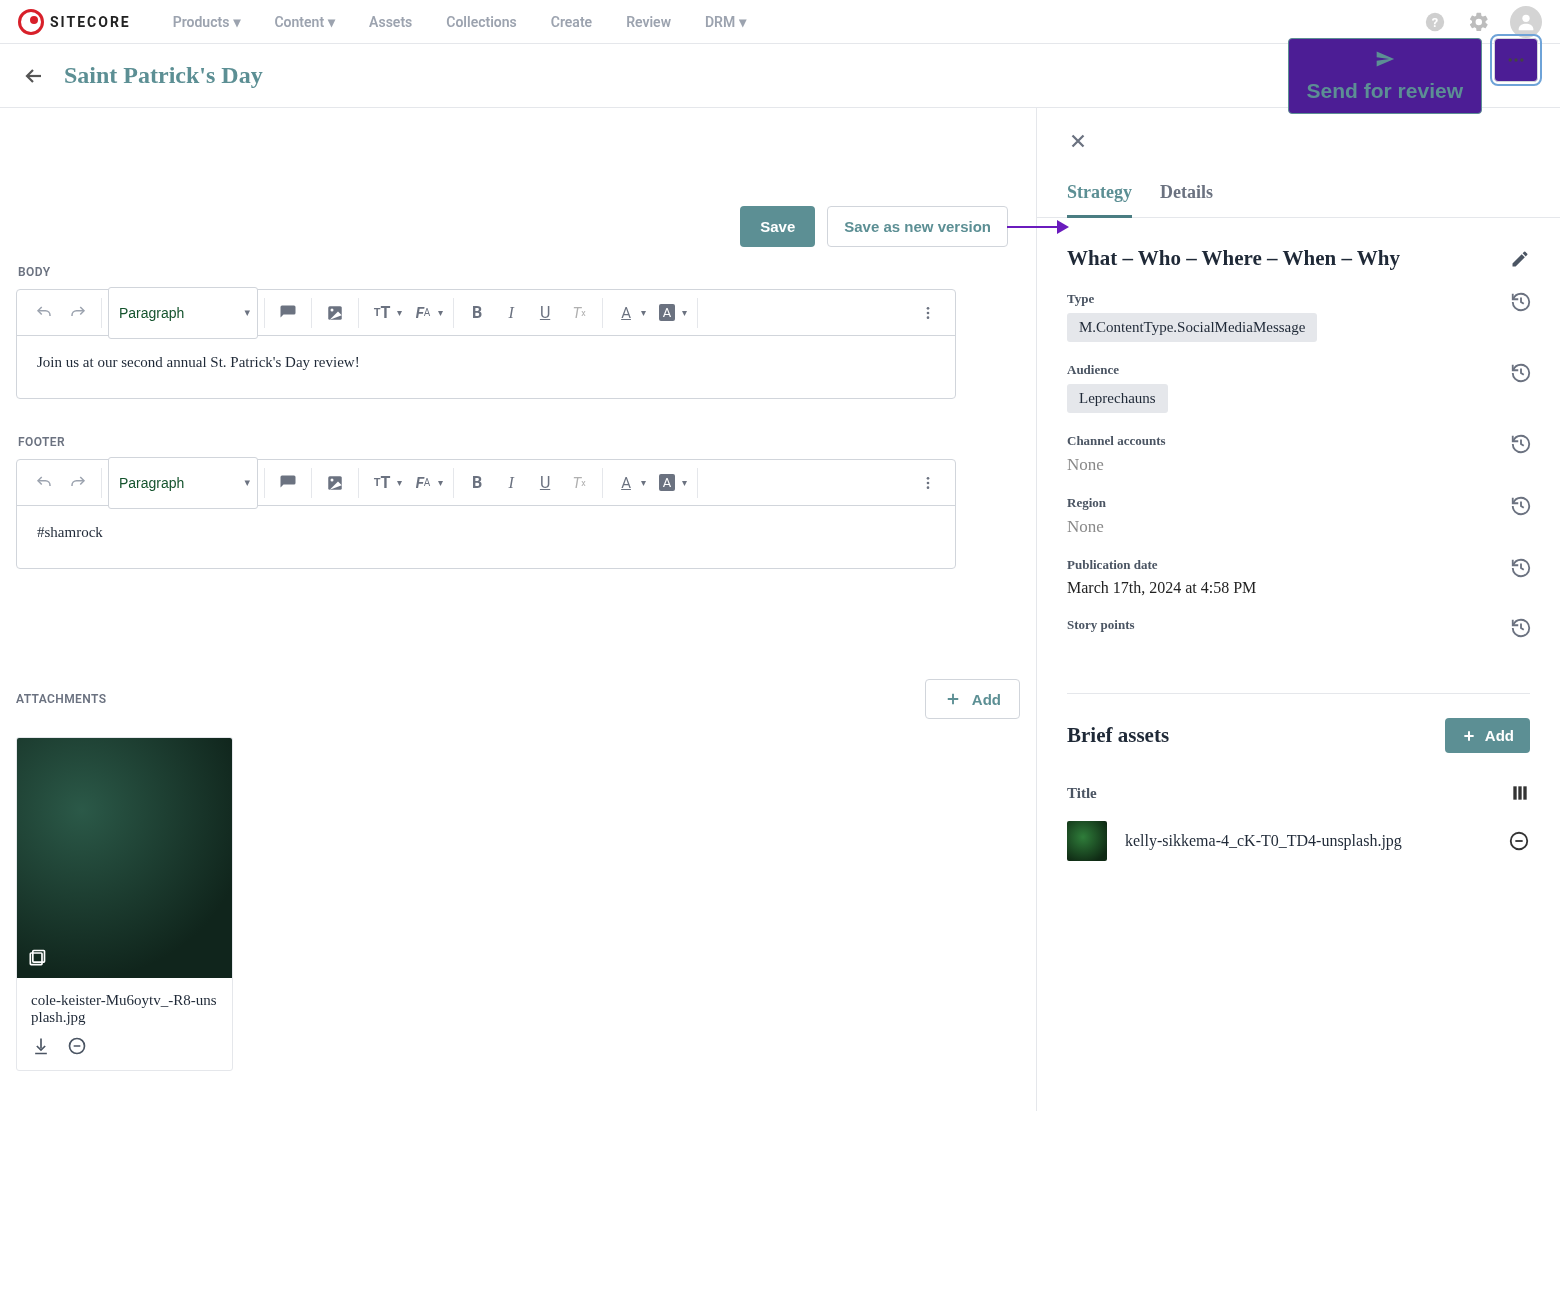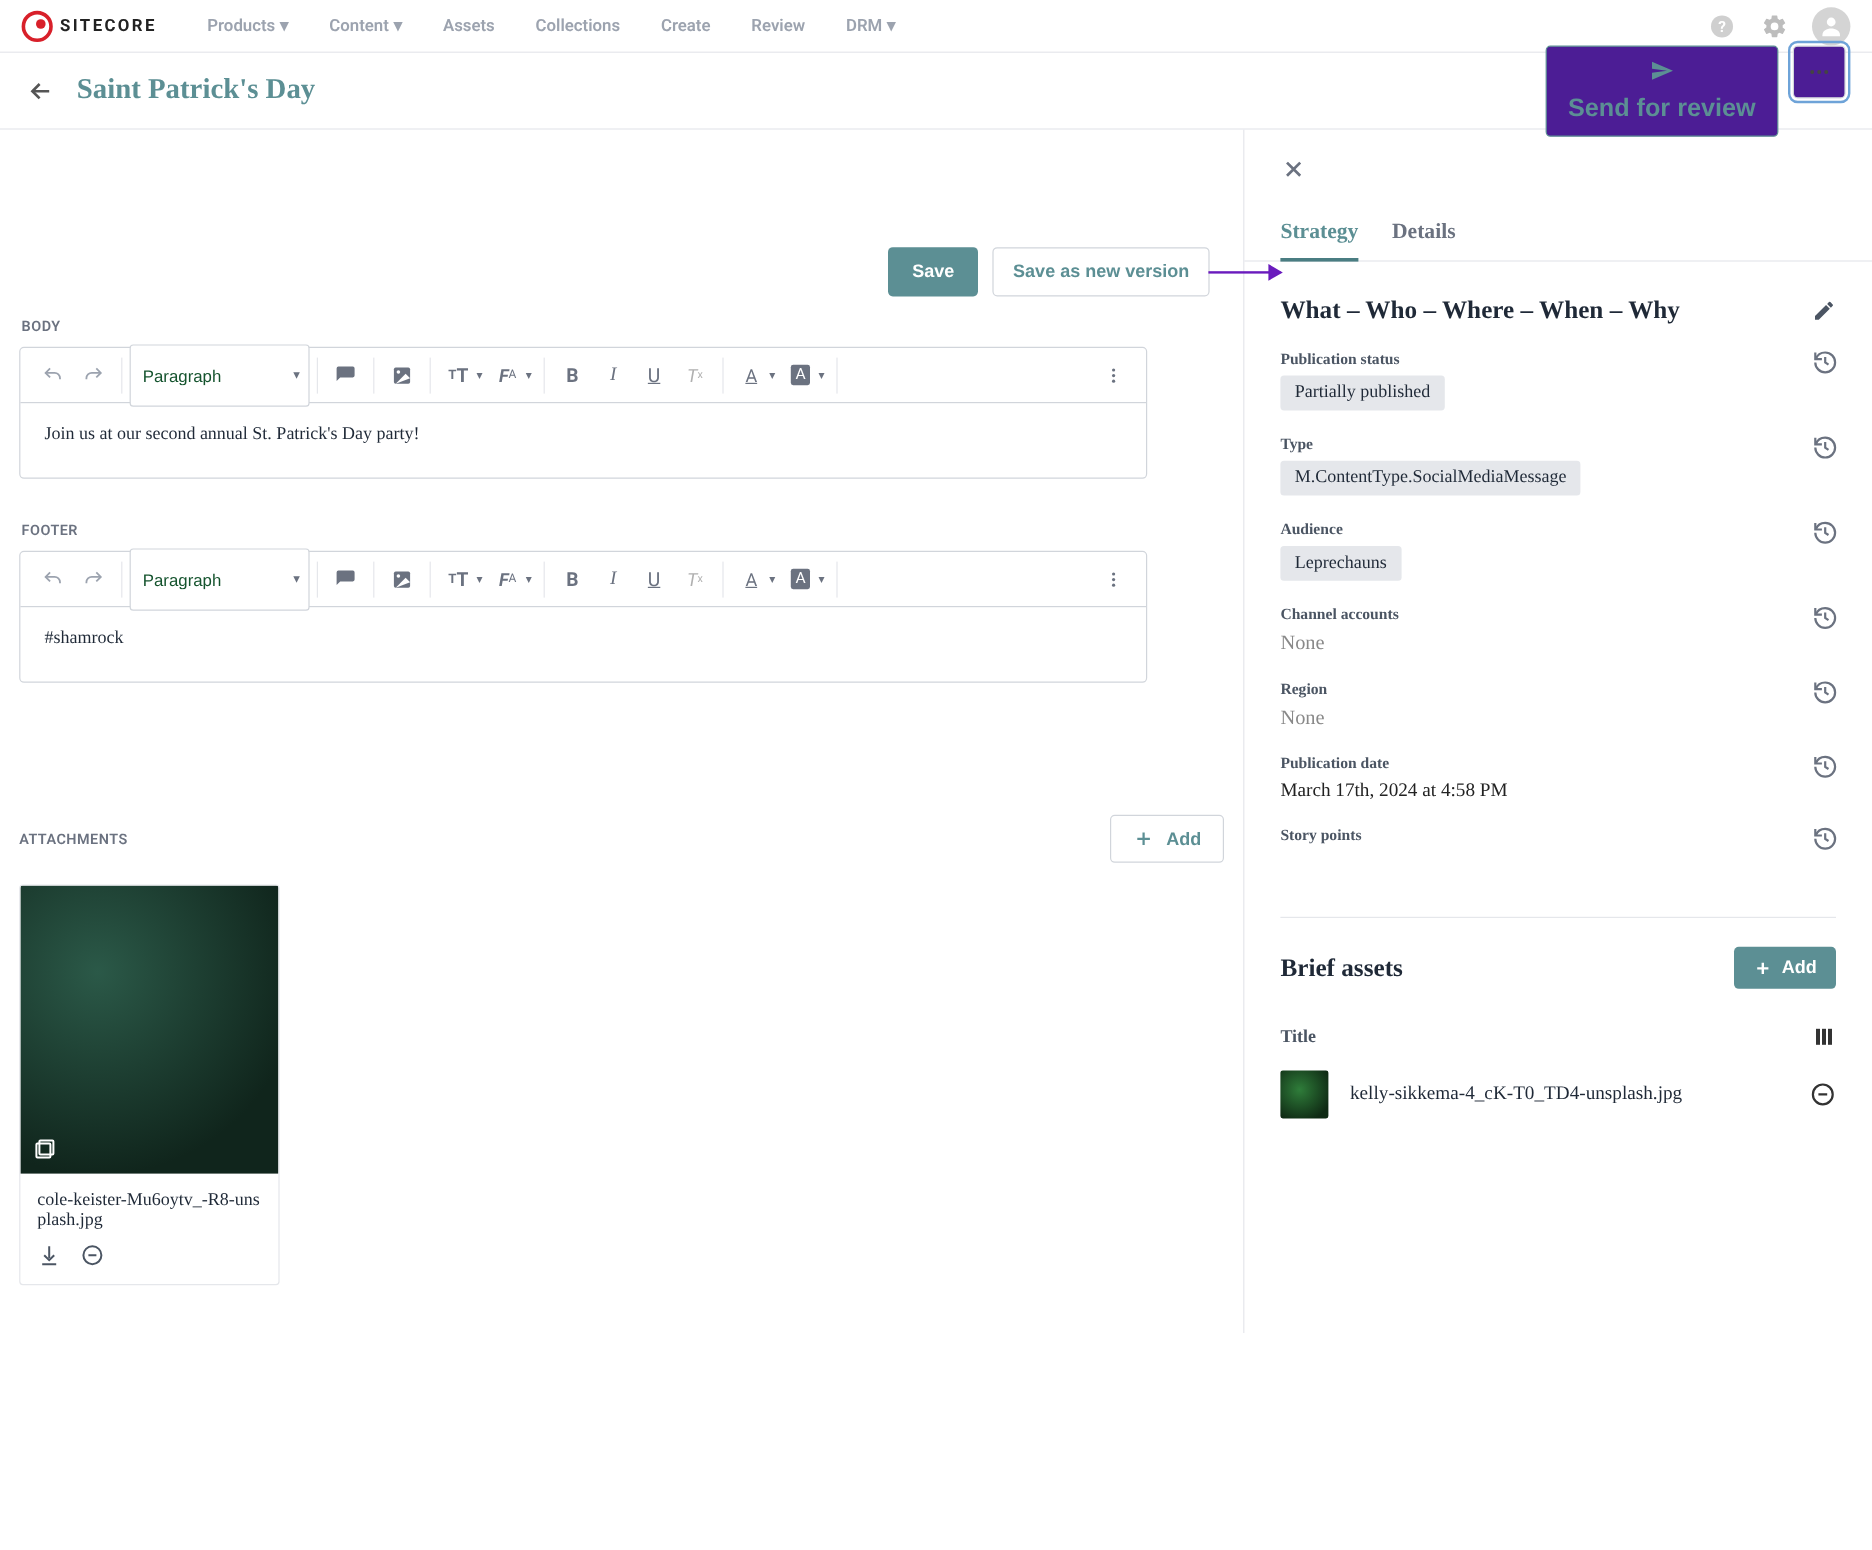"Publication status" div.field { html: <div> <div>Publication status</div> <span>Partially published</span> <span> <svg> <path></path> <path></path> <path></path> </svg> </span> </div> -> none }
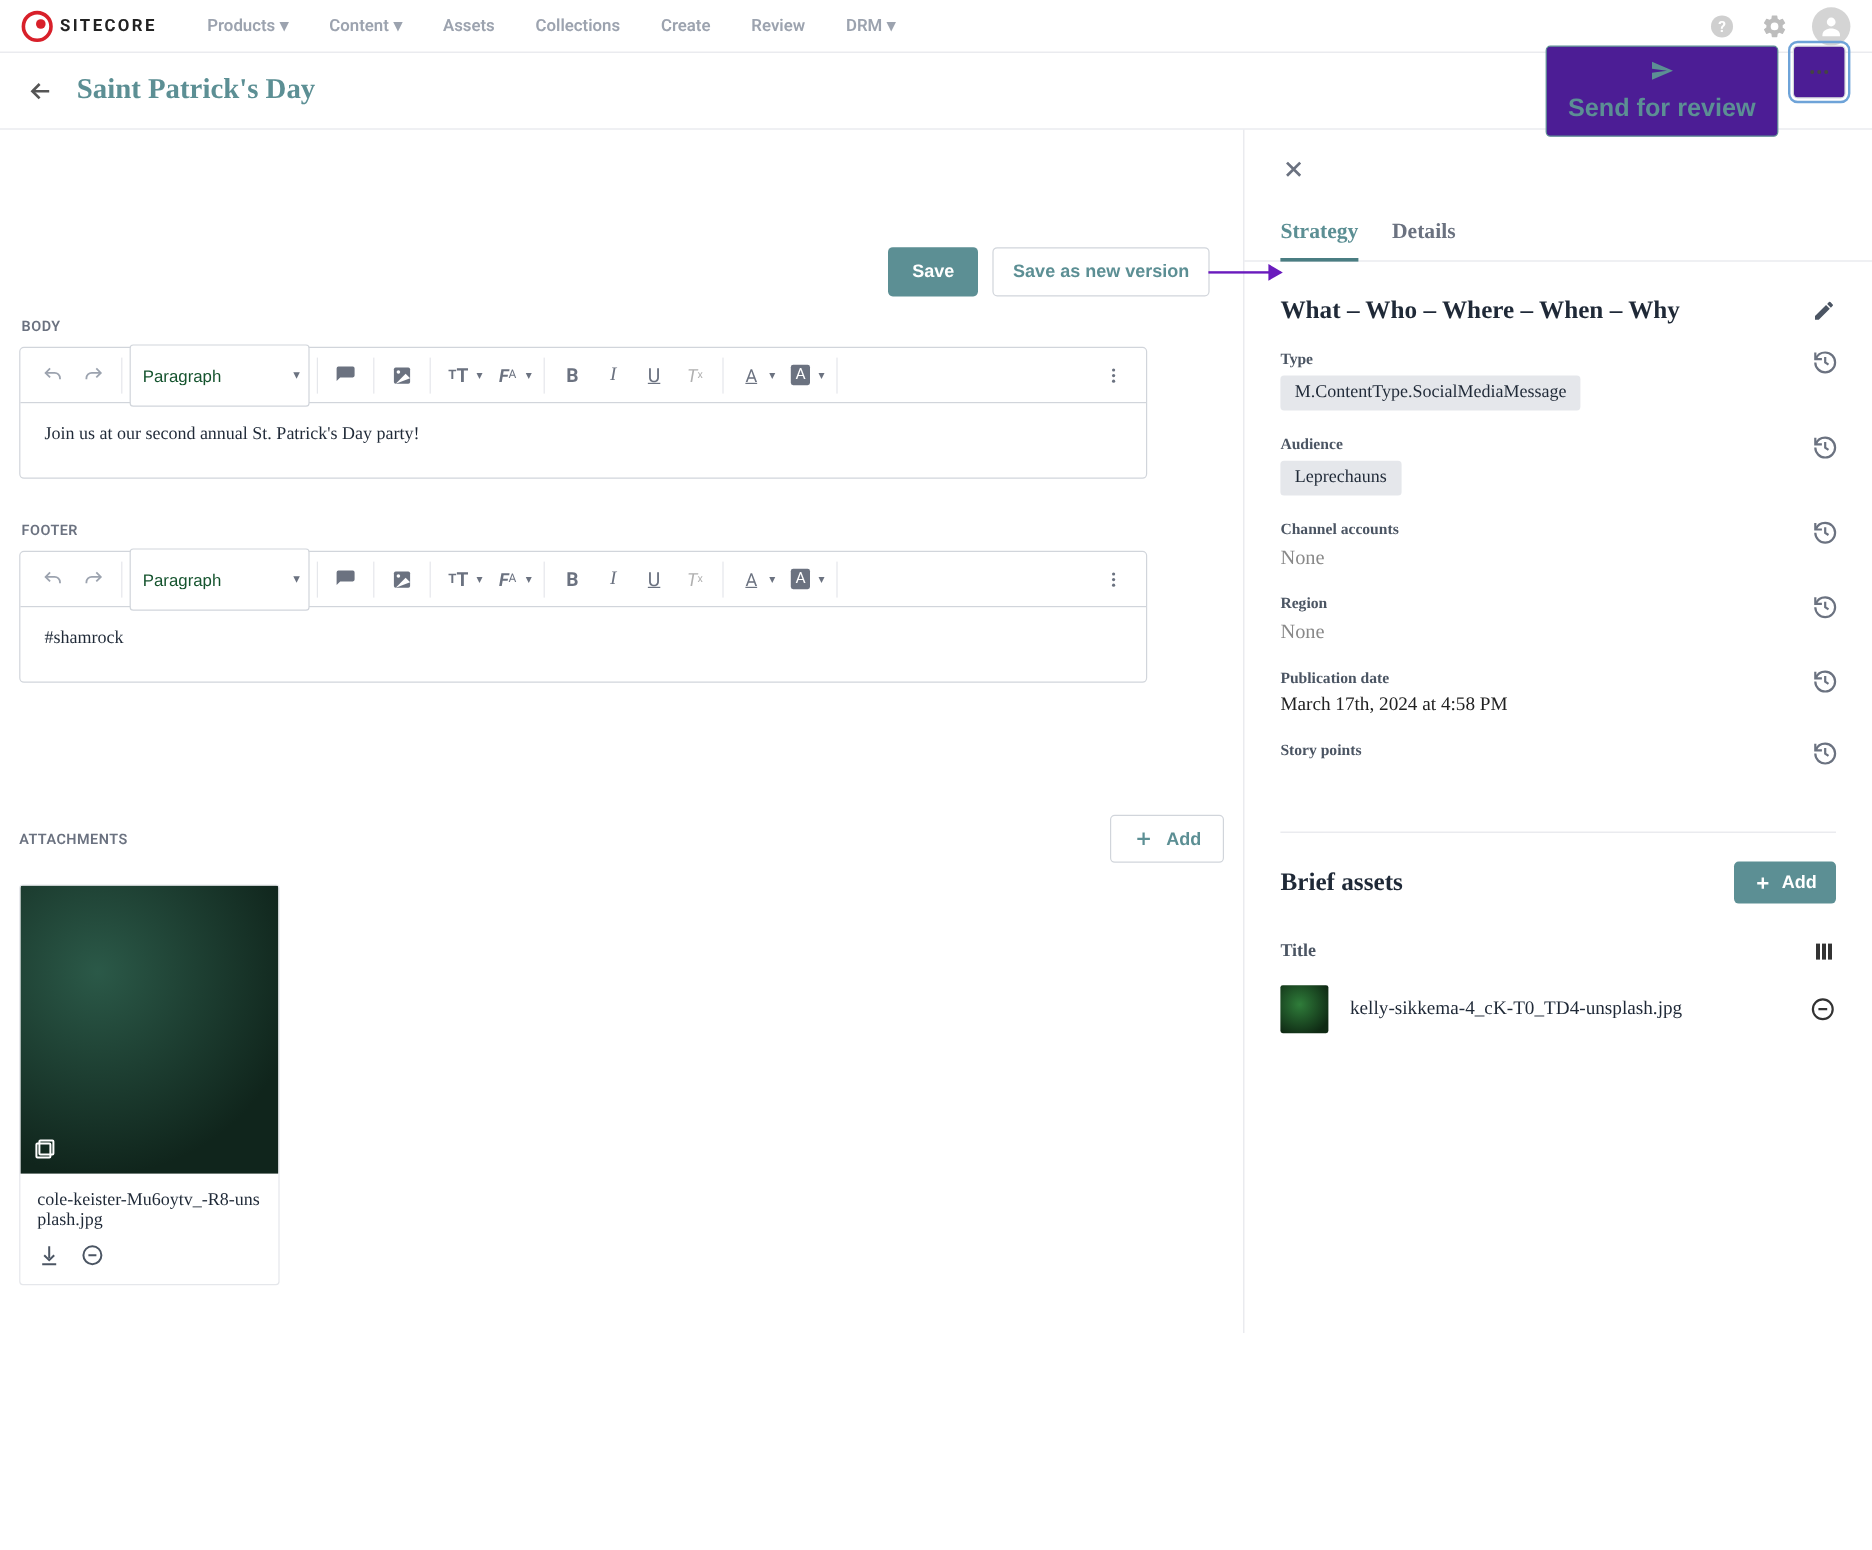"Join us at our second" div.rte-body { text: party -> review }
